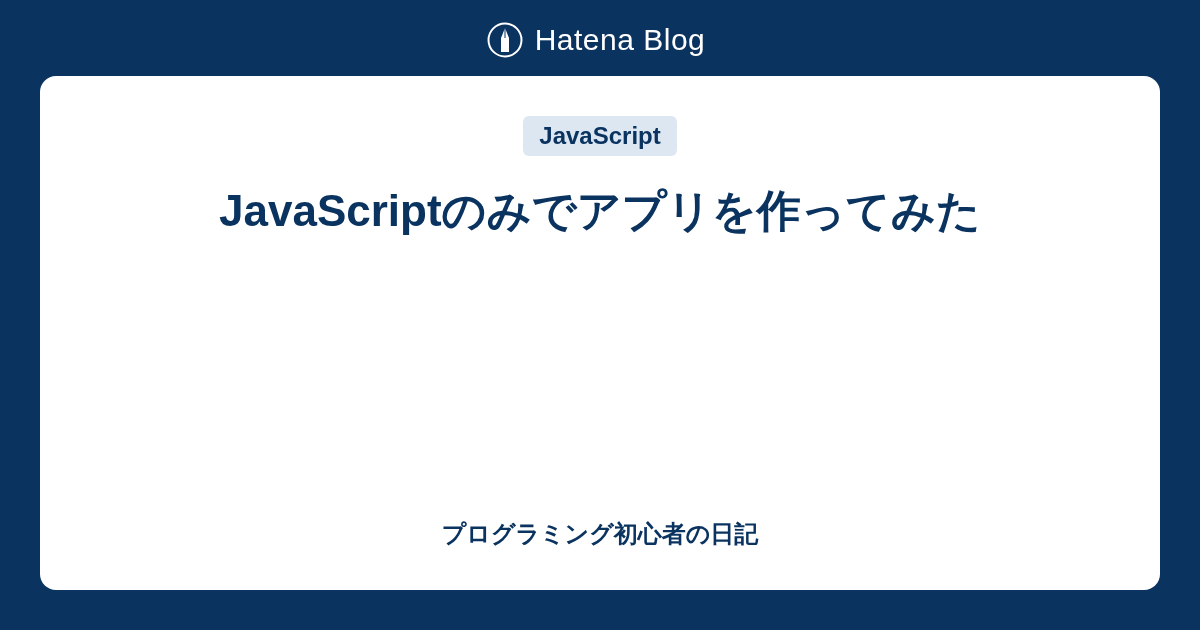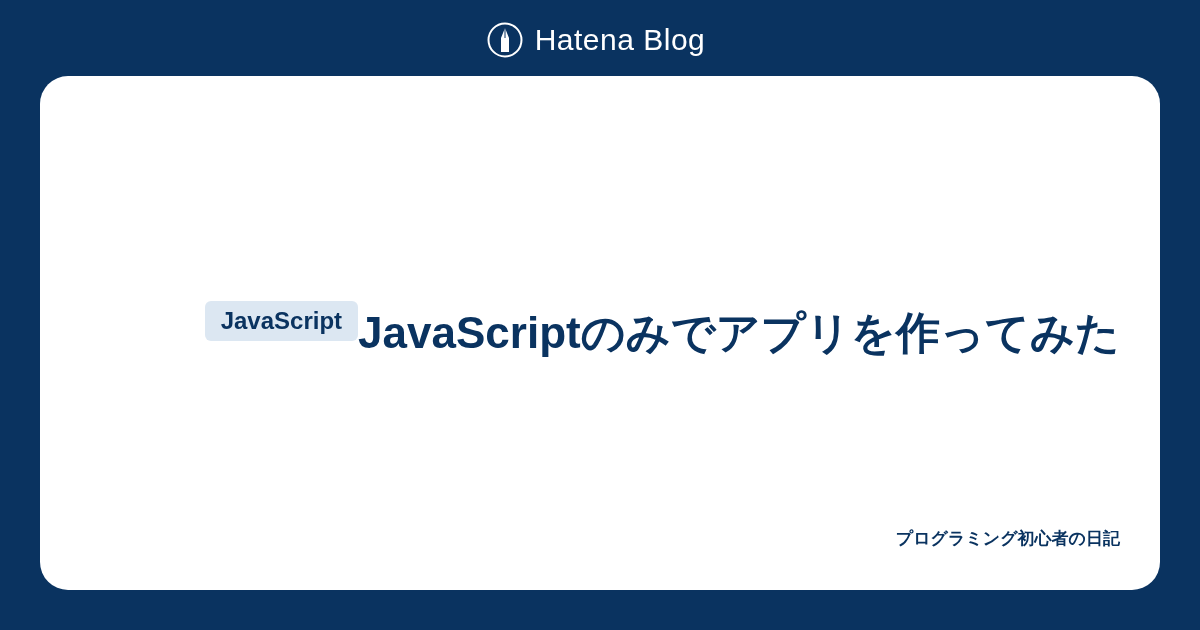"JavaScript" .card { border-radius: 28px -> 16px; flex-direction: row -> column; justify-content: flex-end -> flex-start }
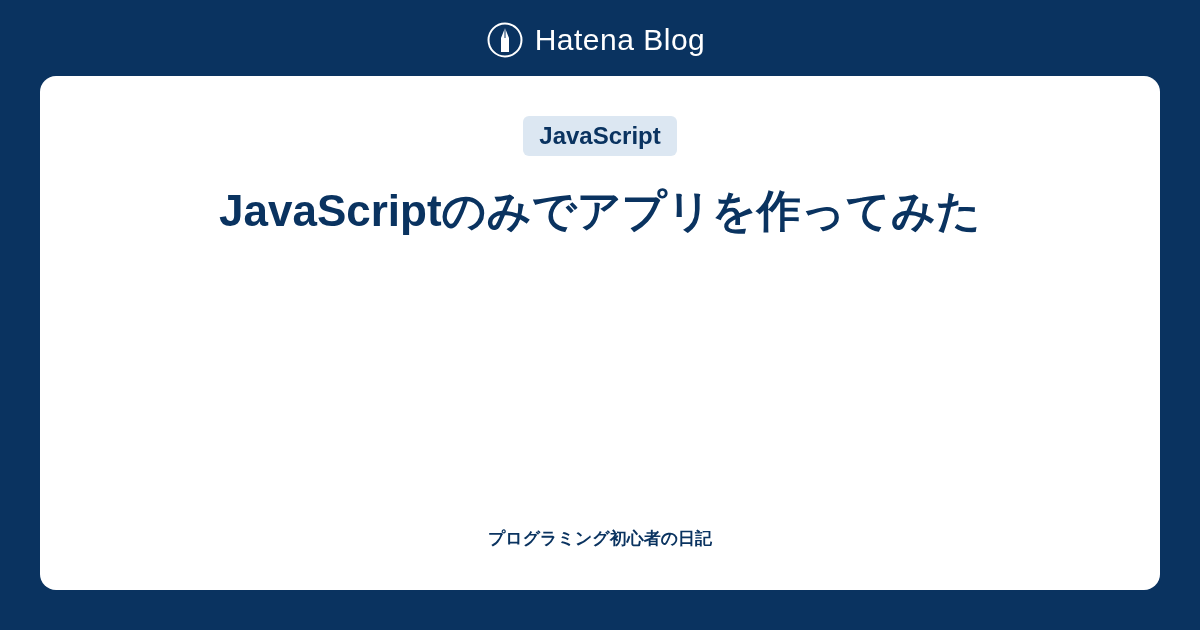"プログラミング初心者の日記" .subtitle { font-size: 17px -> 24px }
